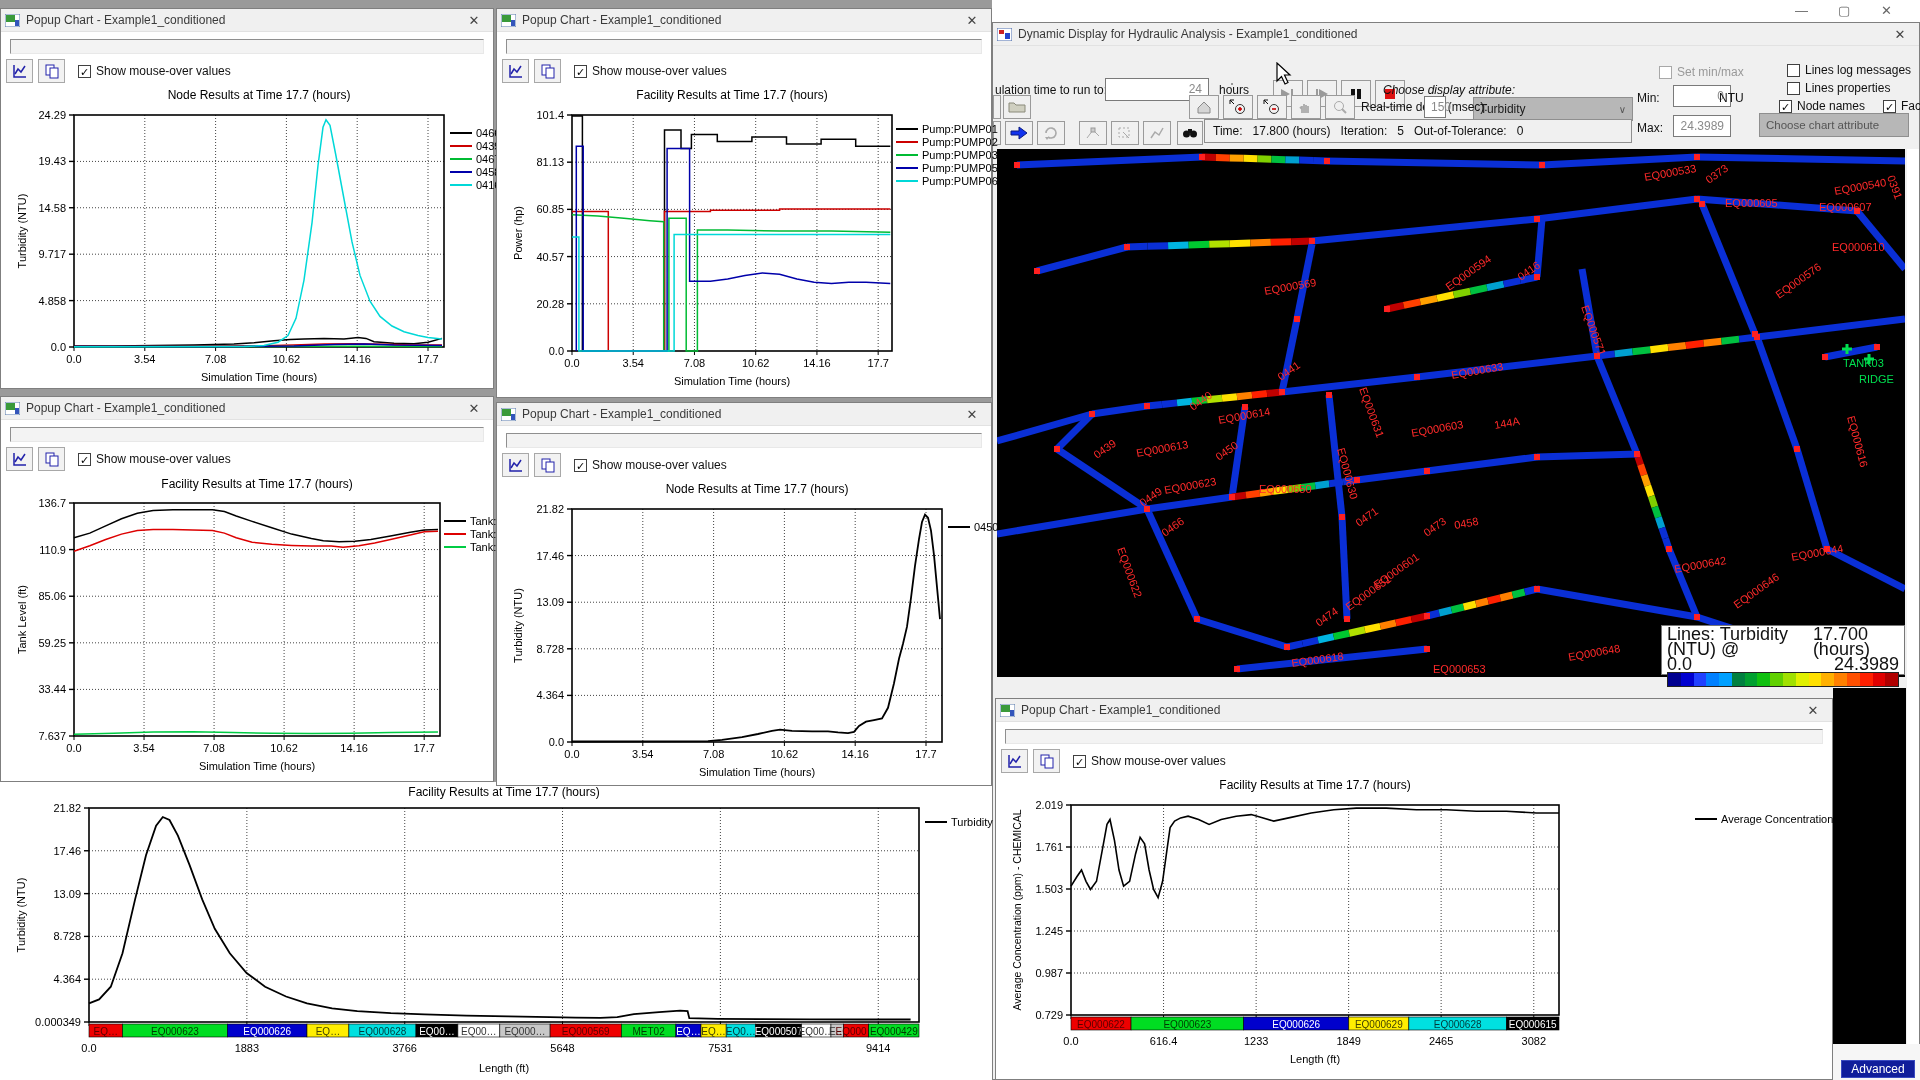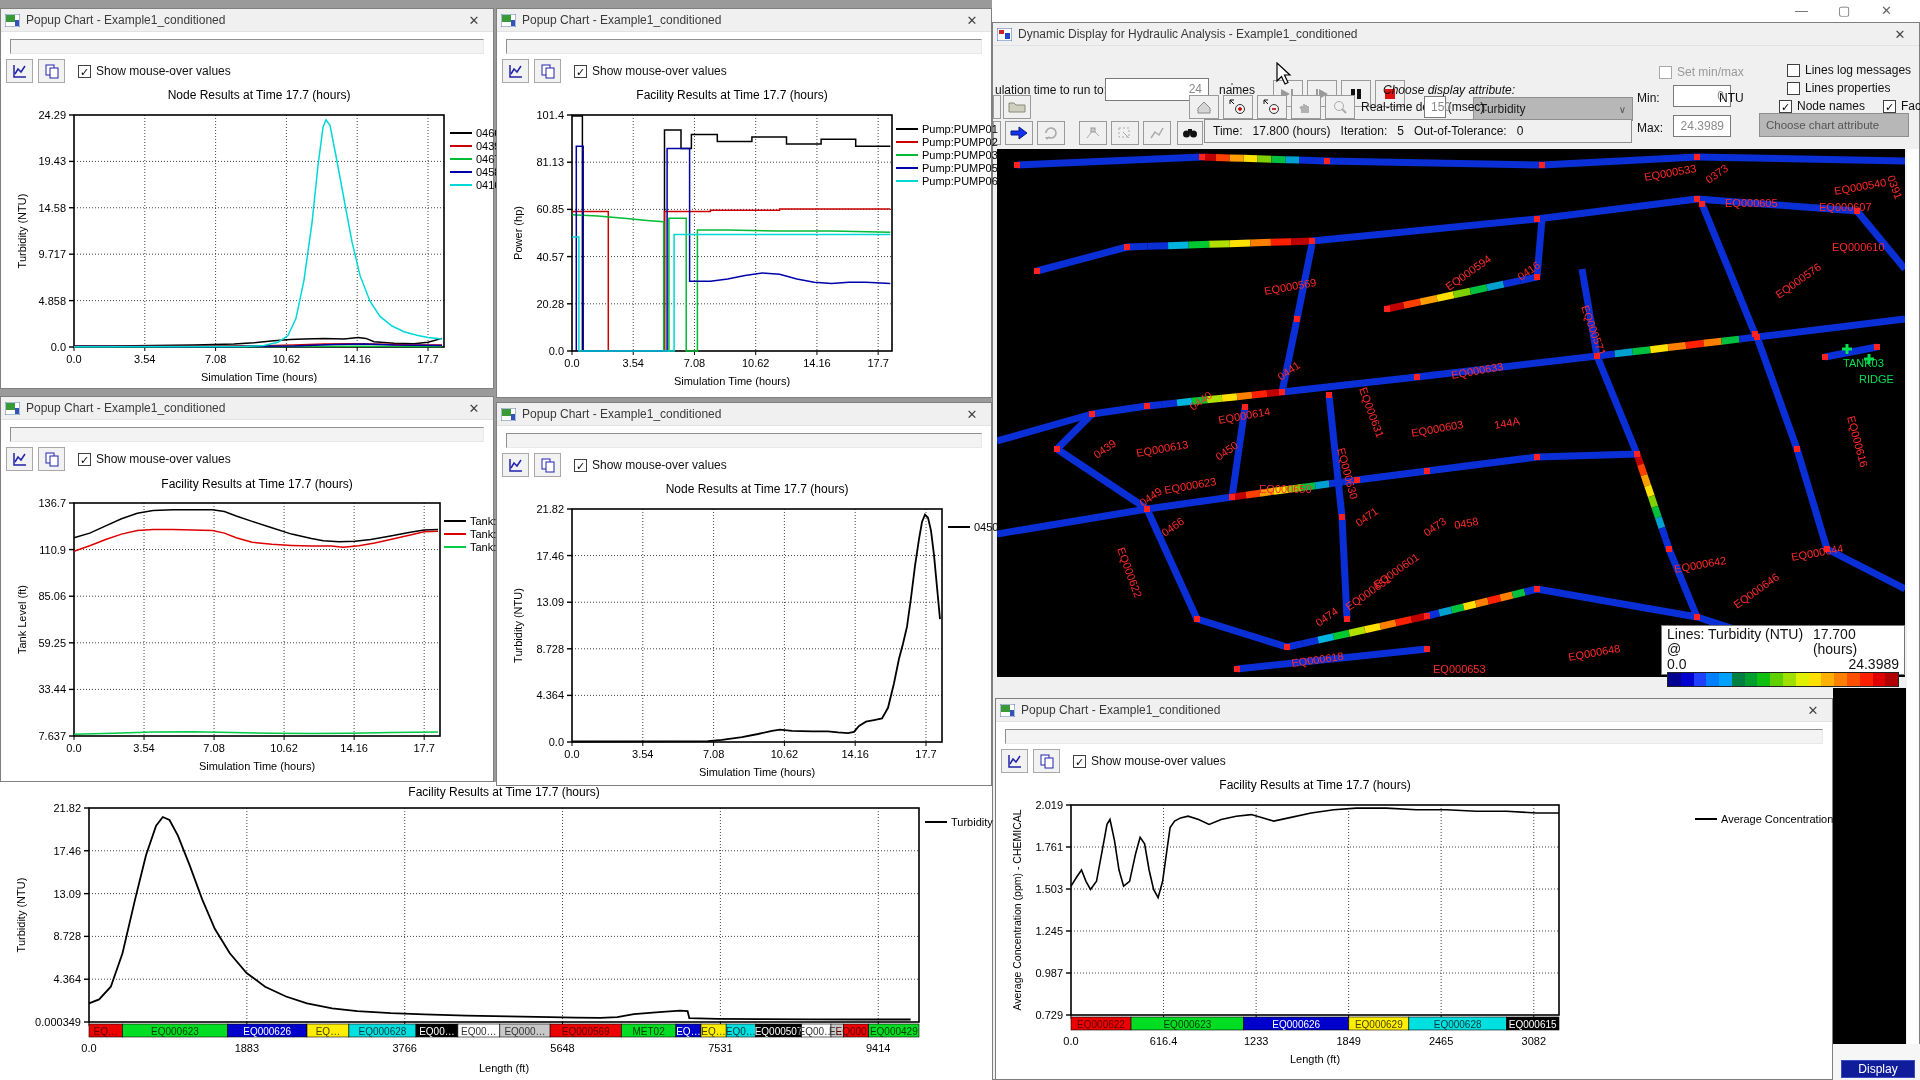"names" span.mlabel { text: names -> hours }
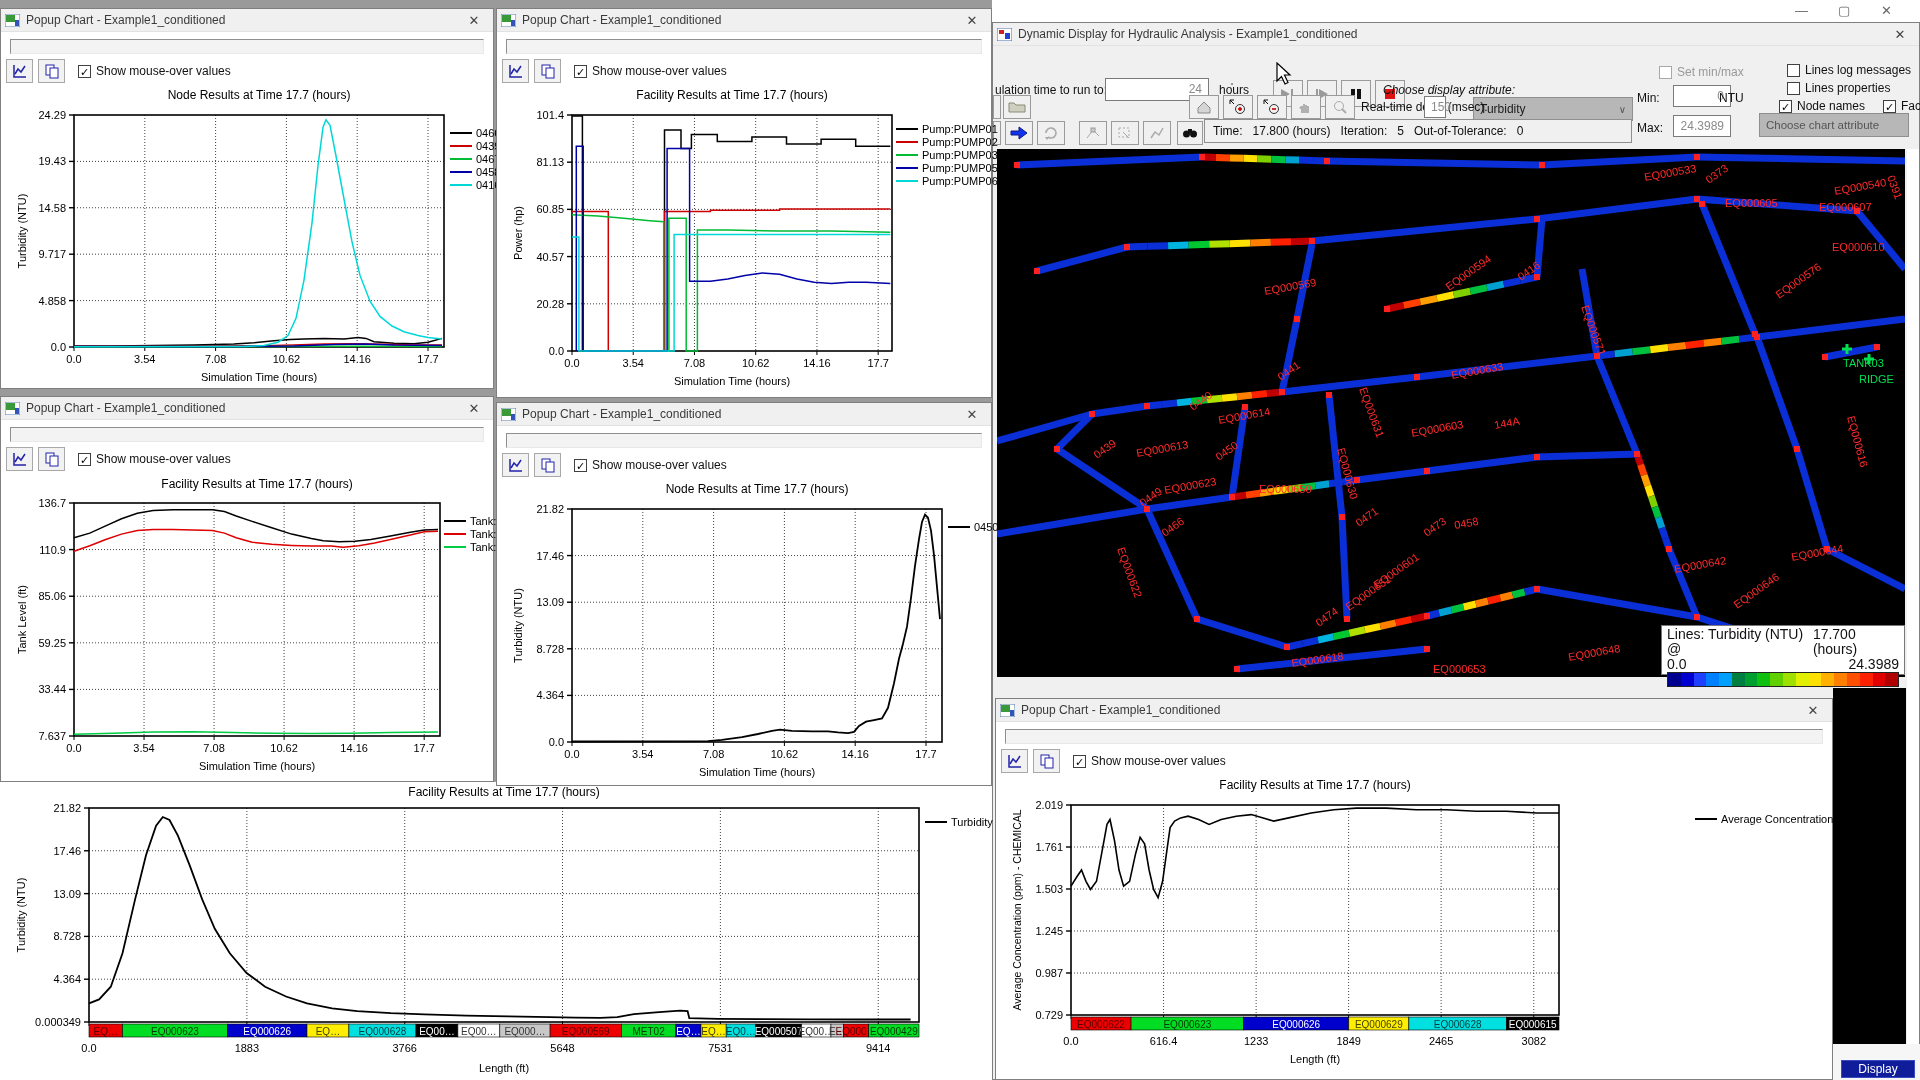"Lines: Turbidity (NTU) @" .maplegend { font-size: 14px -> 18px }
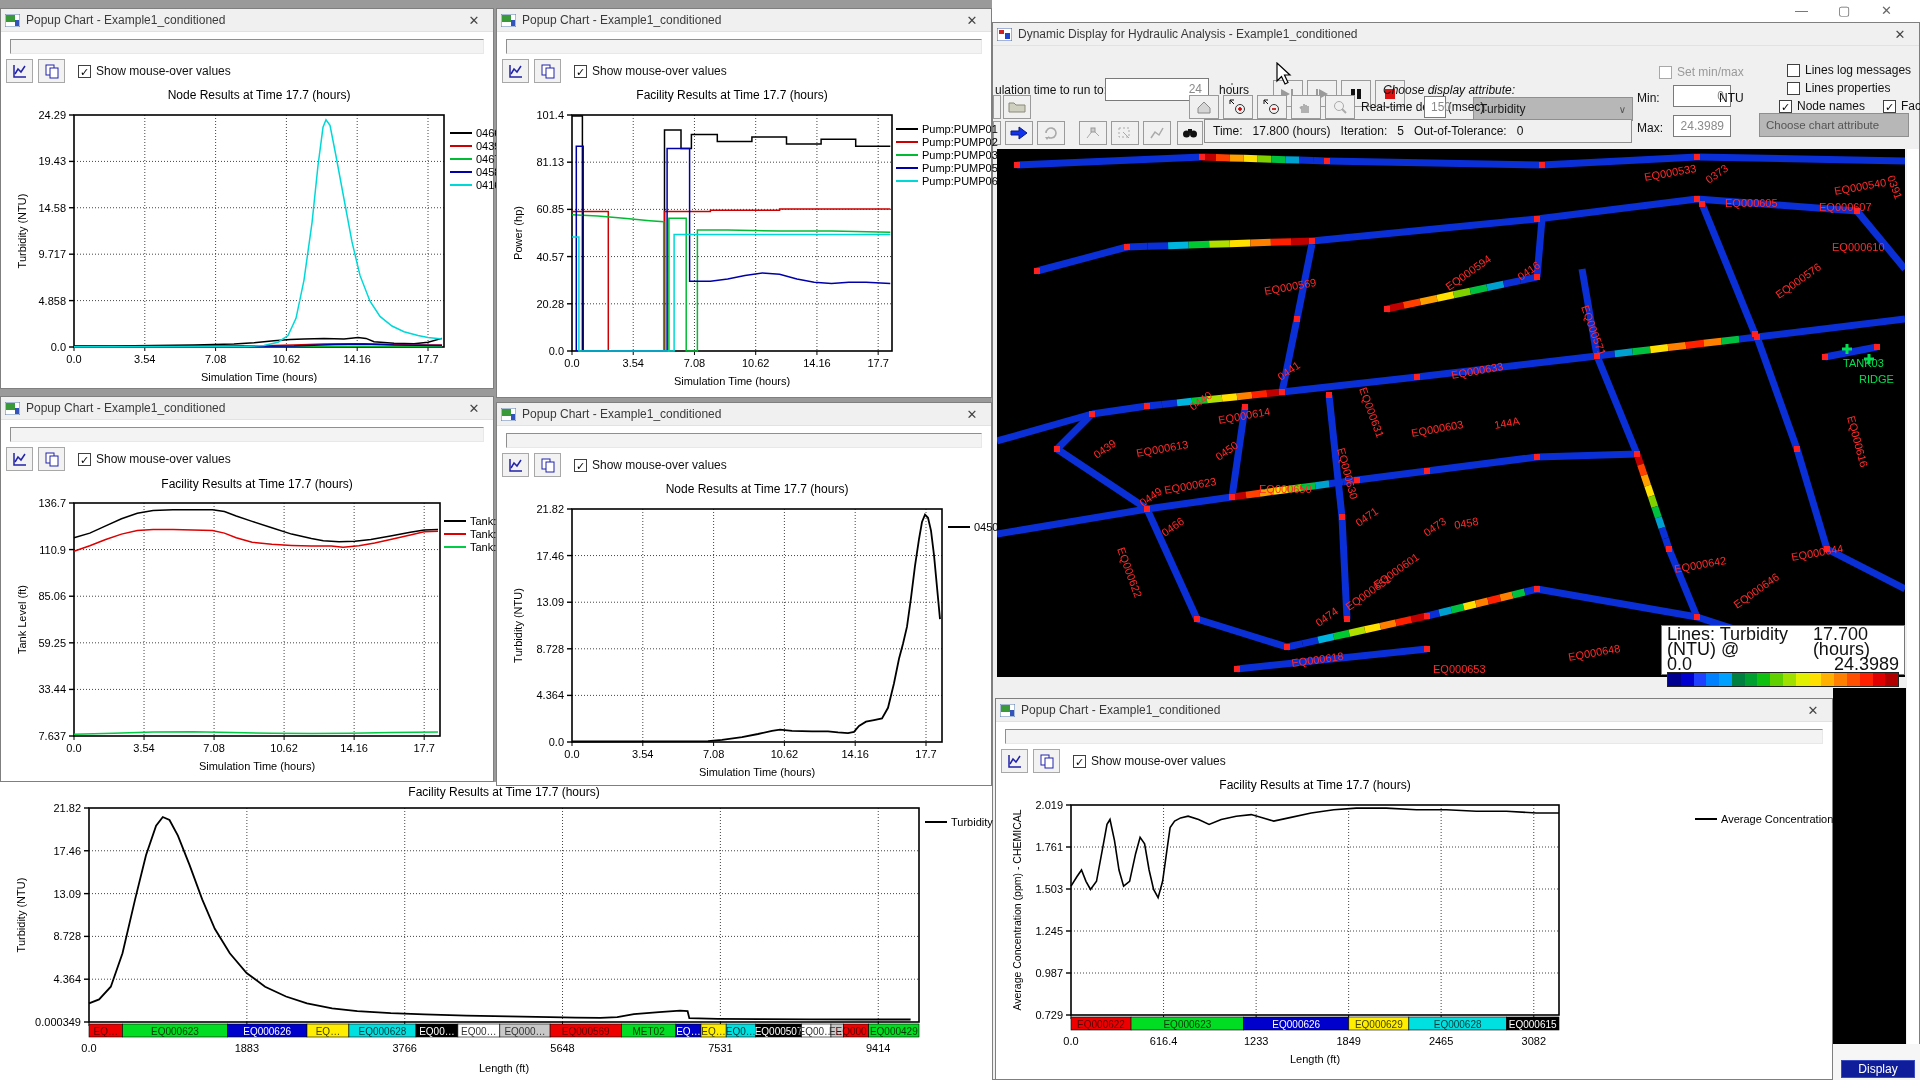"Display" span { text: Display -> Advanced }
